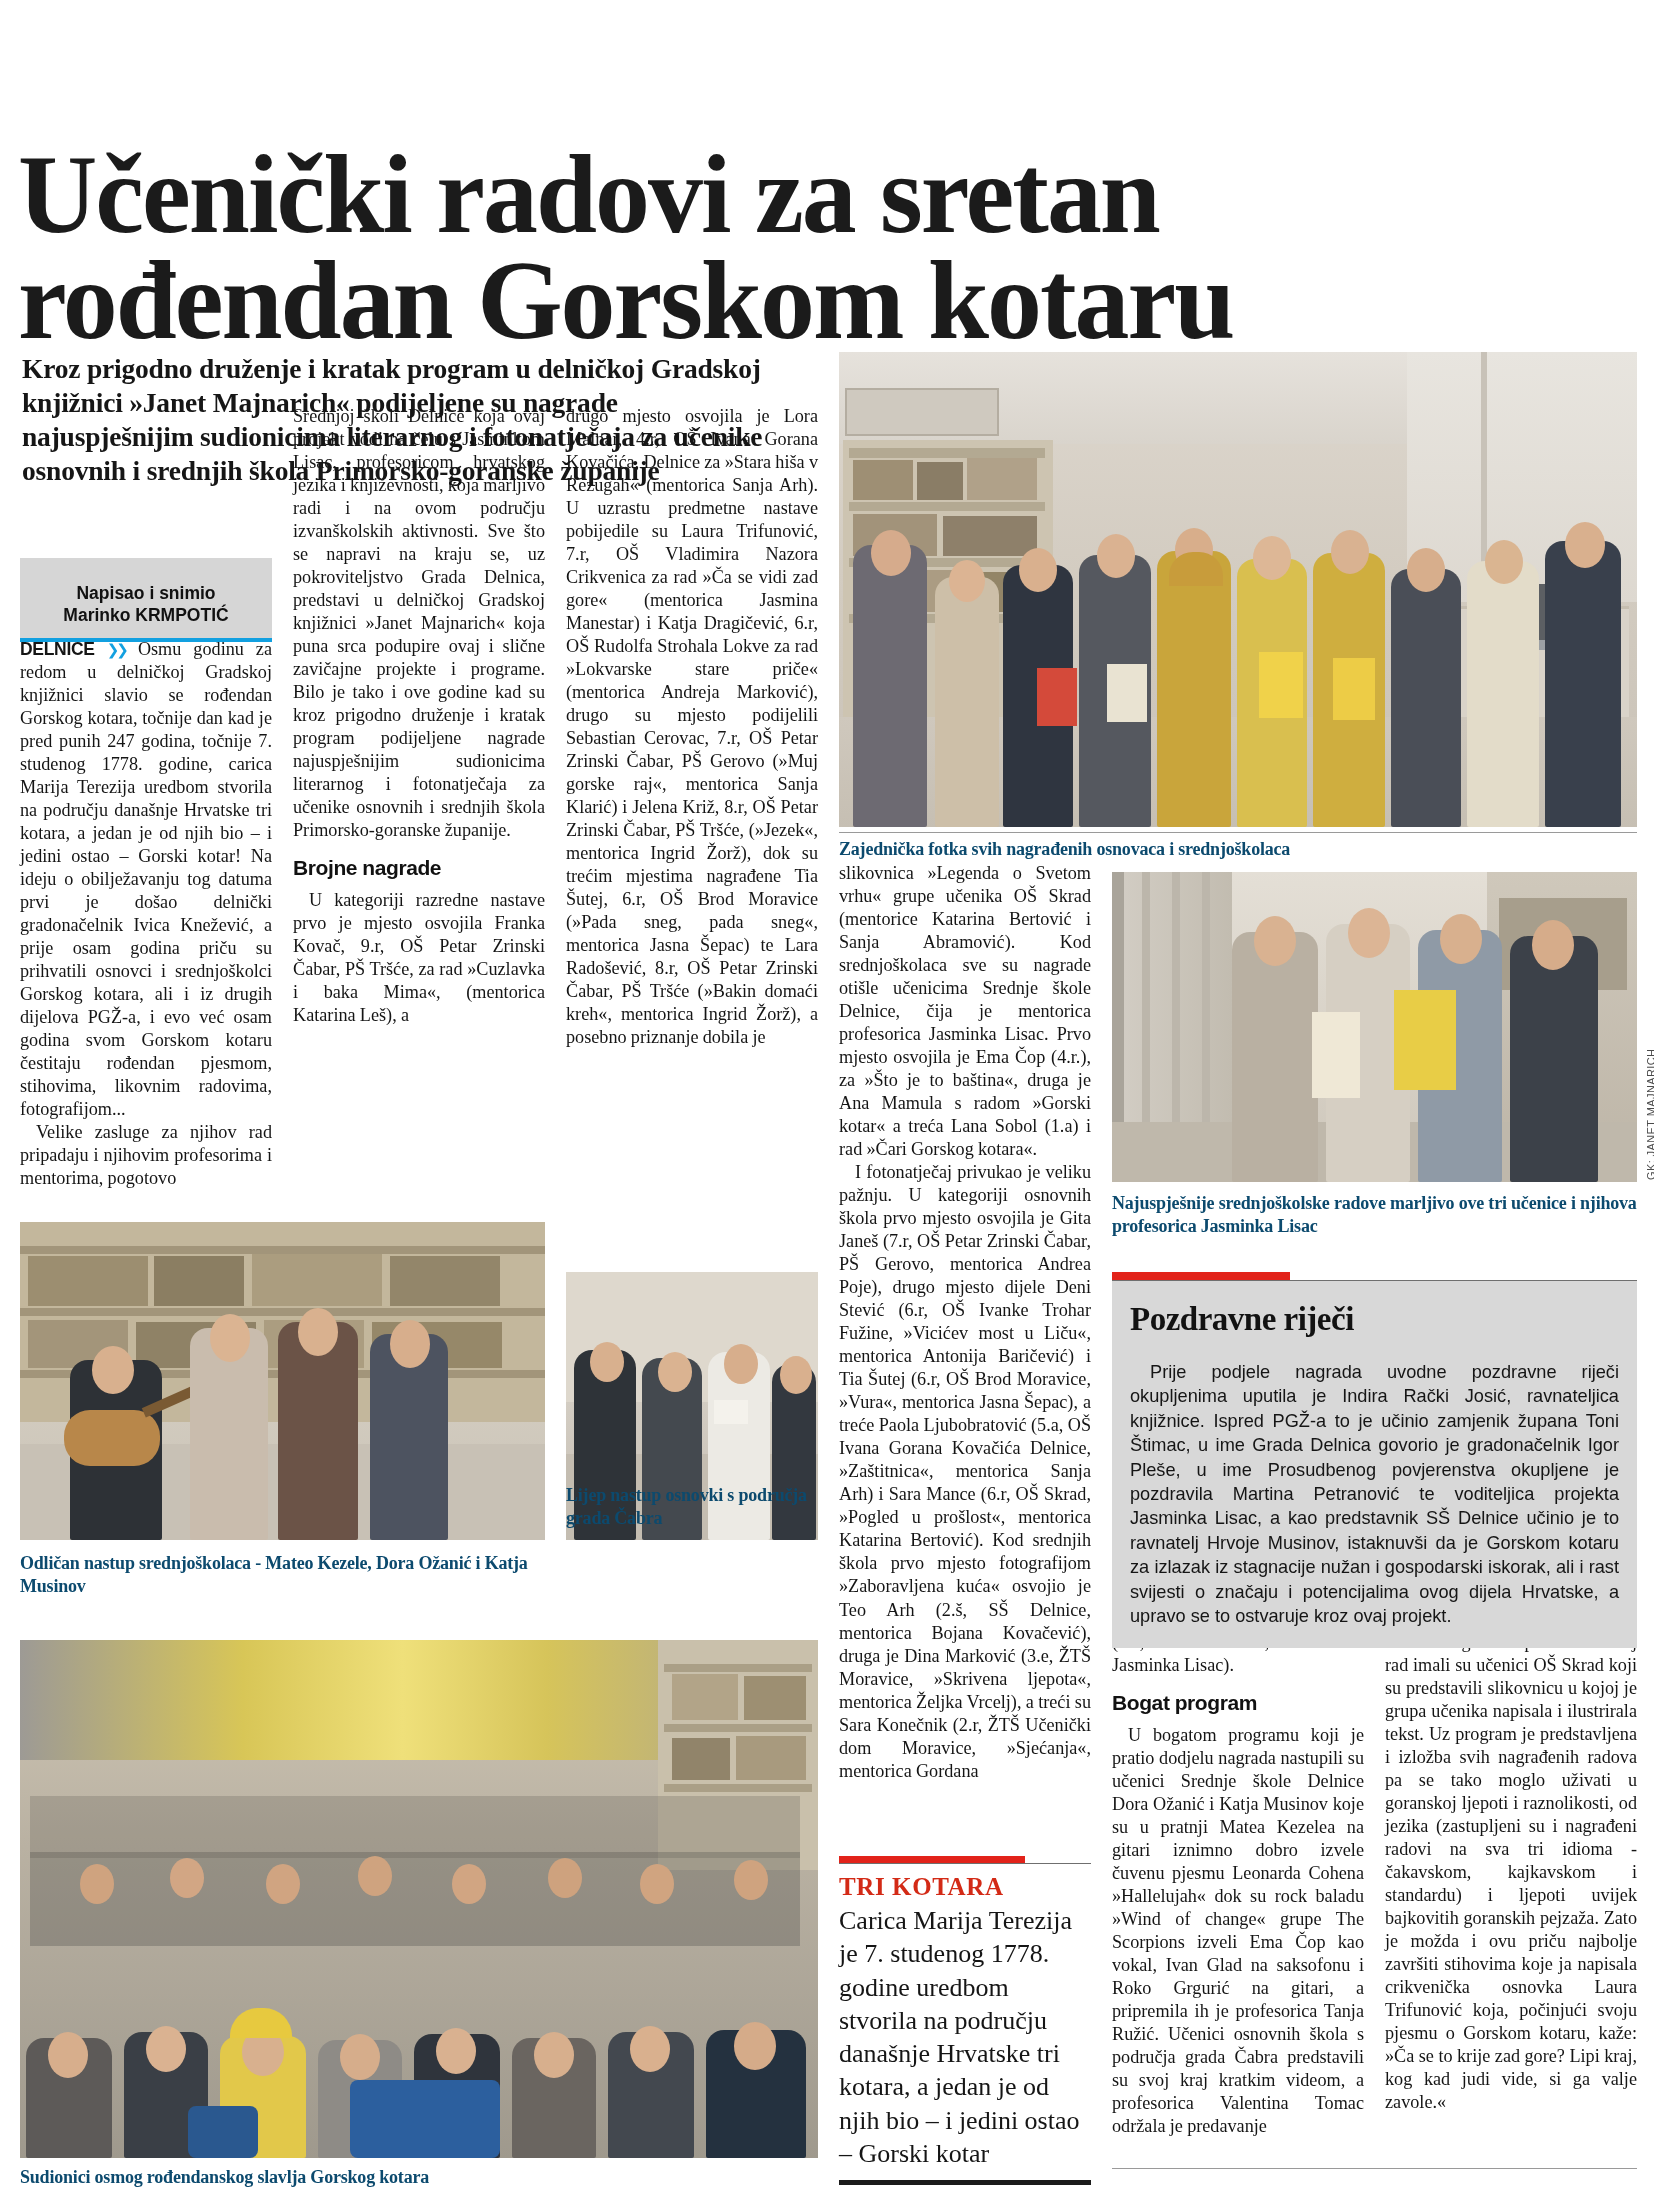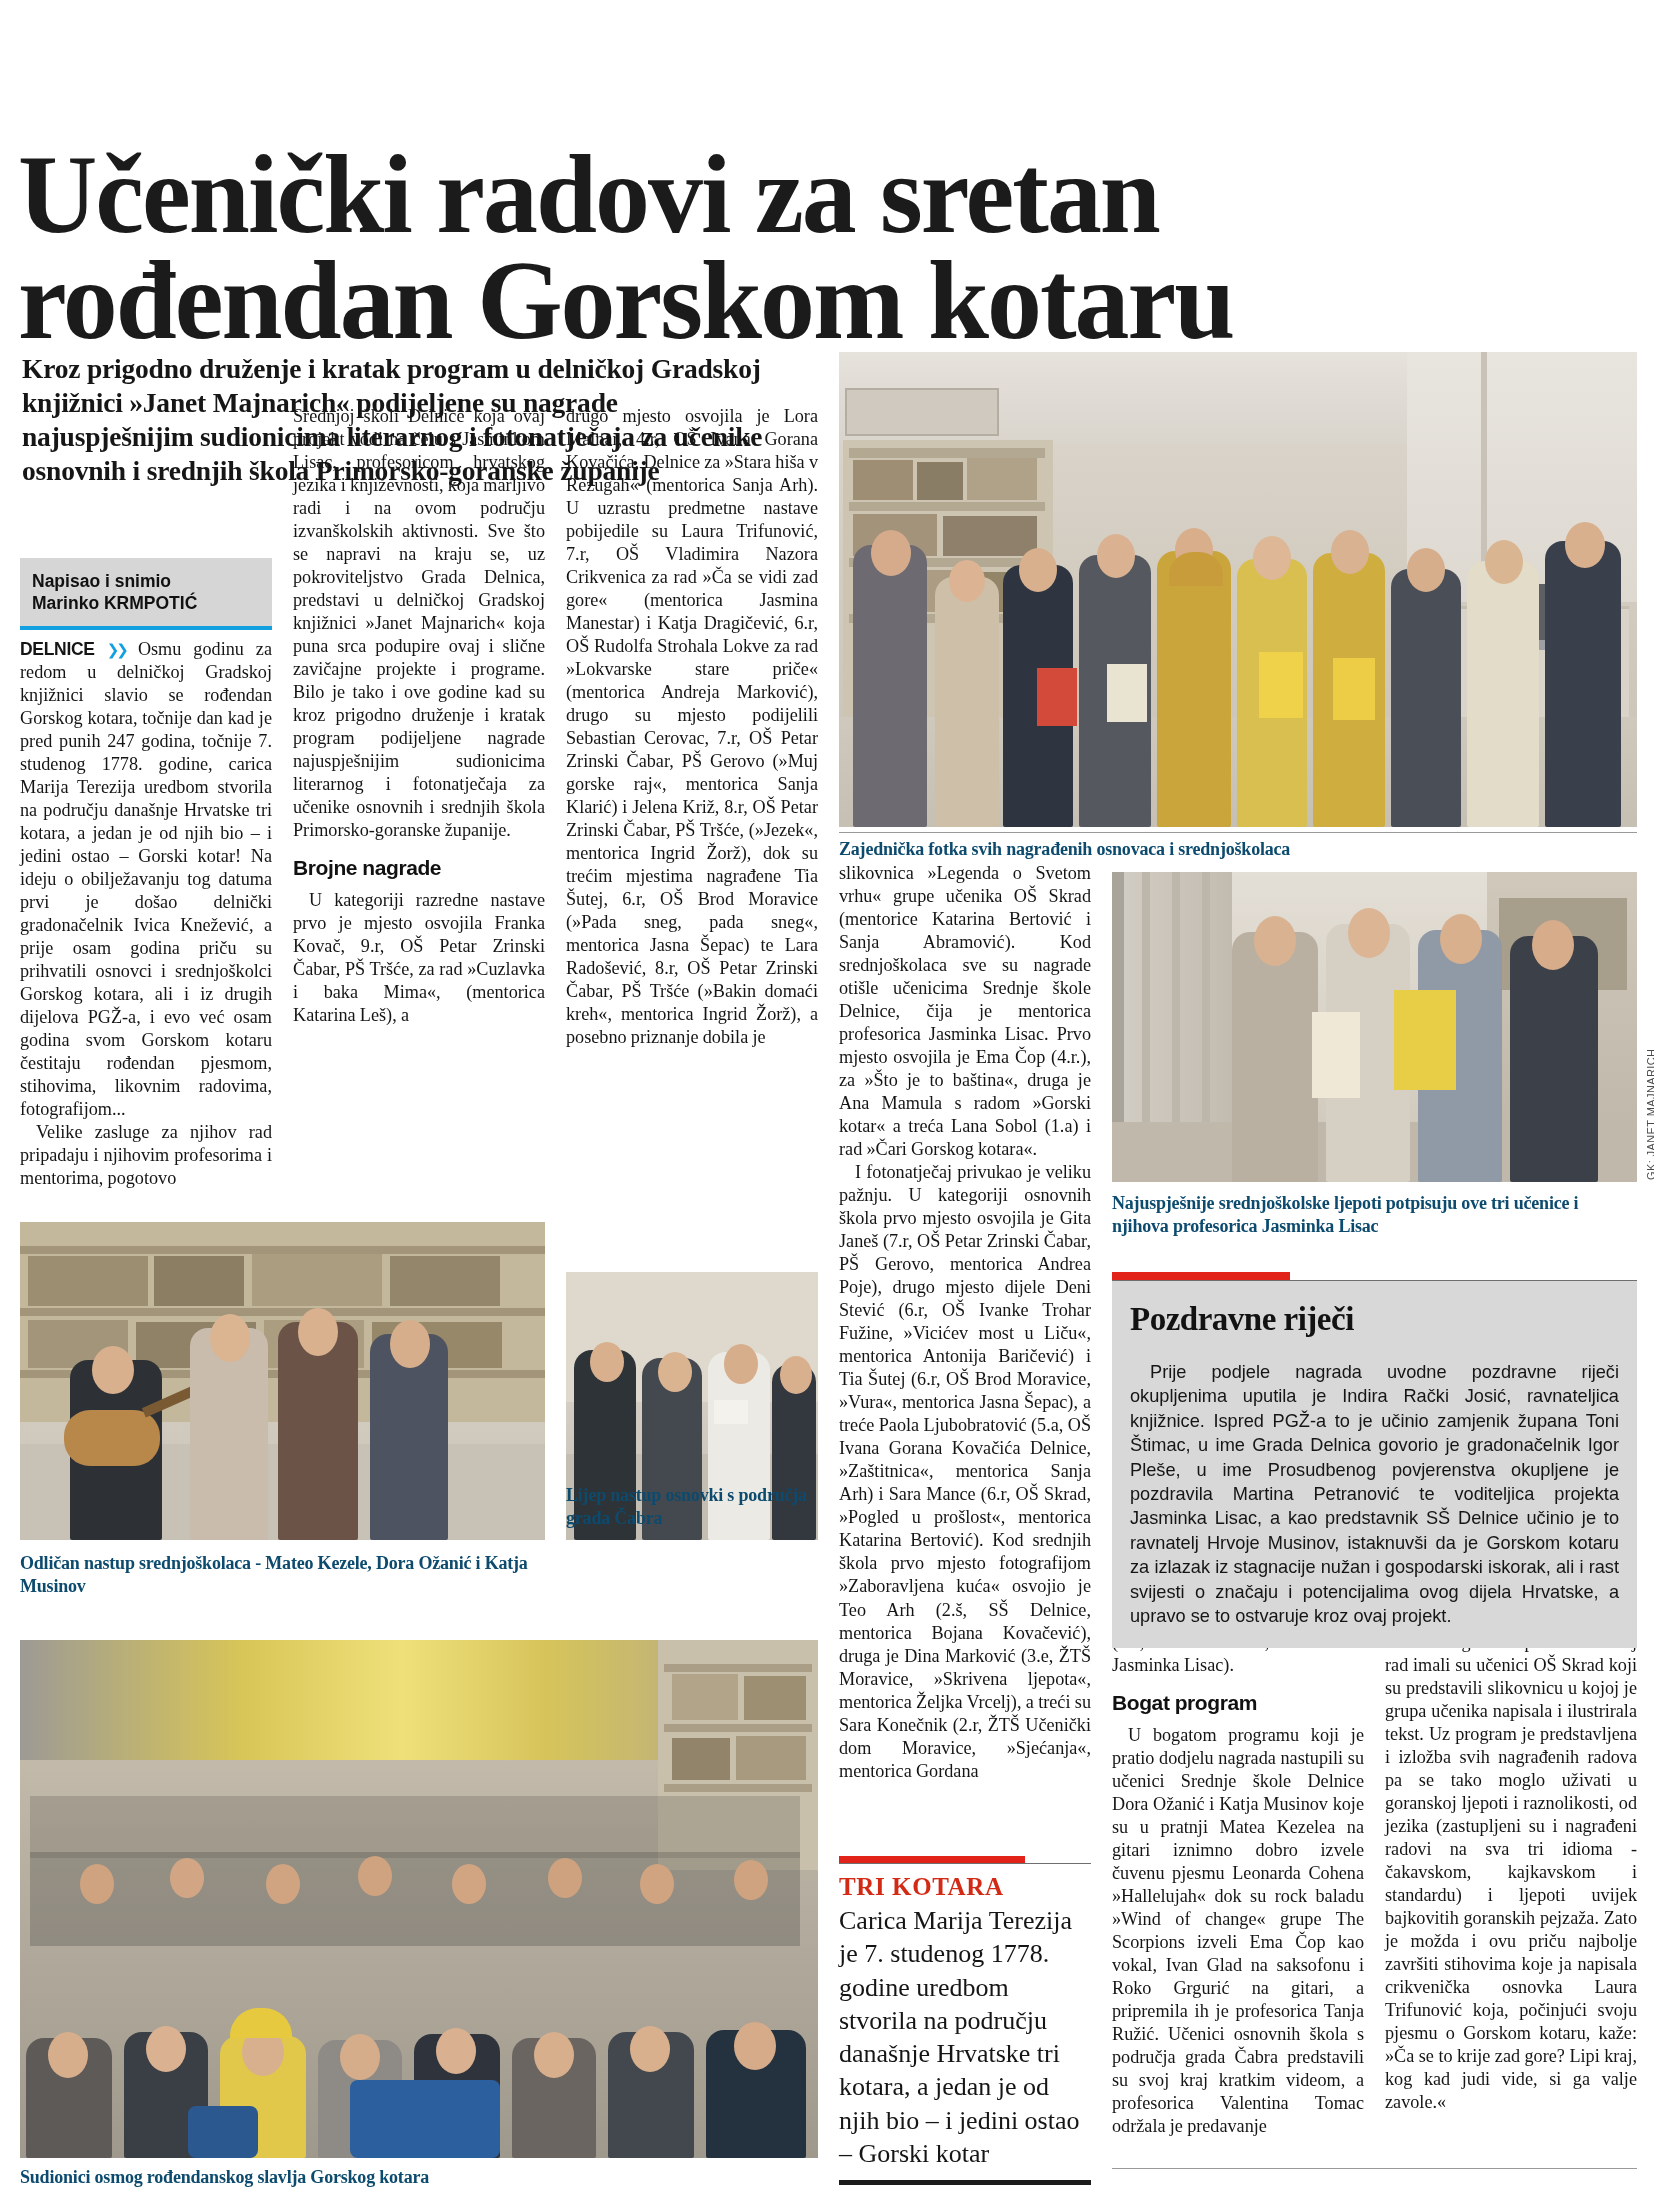"Napisao i snimio" .byline { padding: 12px 12px 11px 12px -> 24px 12px 11px 12px; text-align: none -> center }
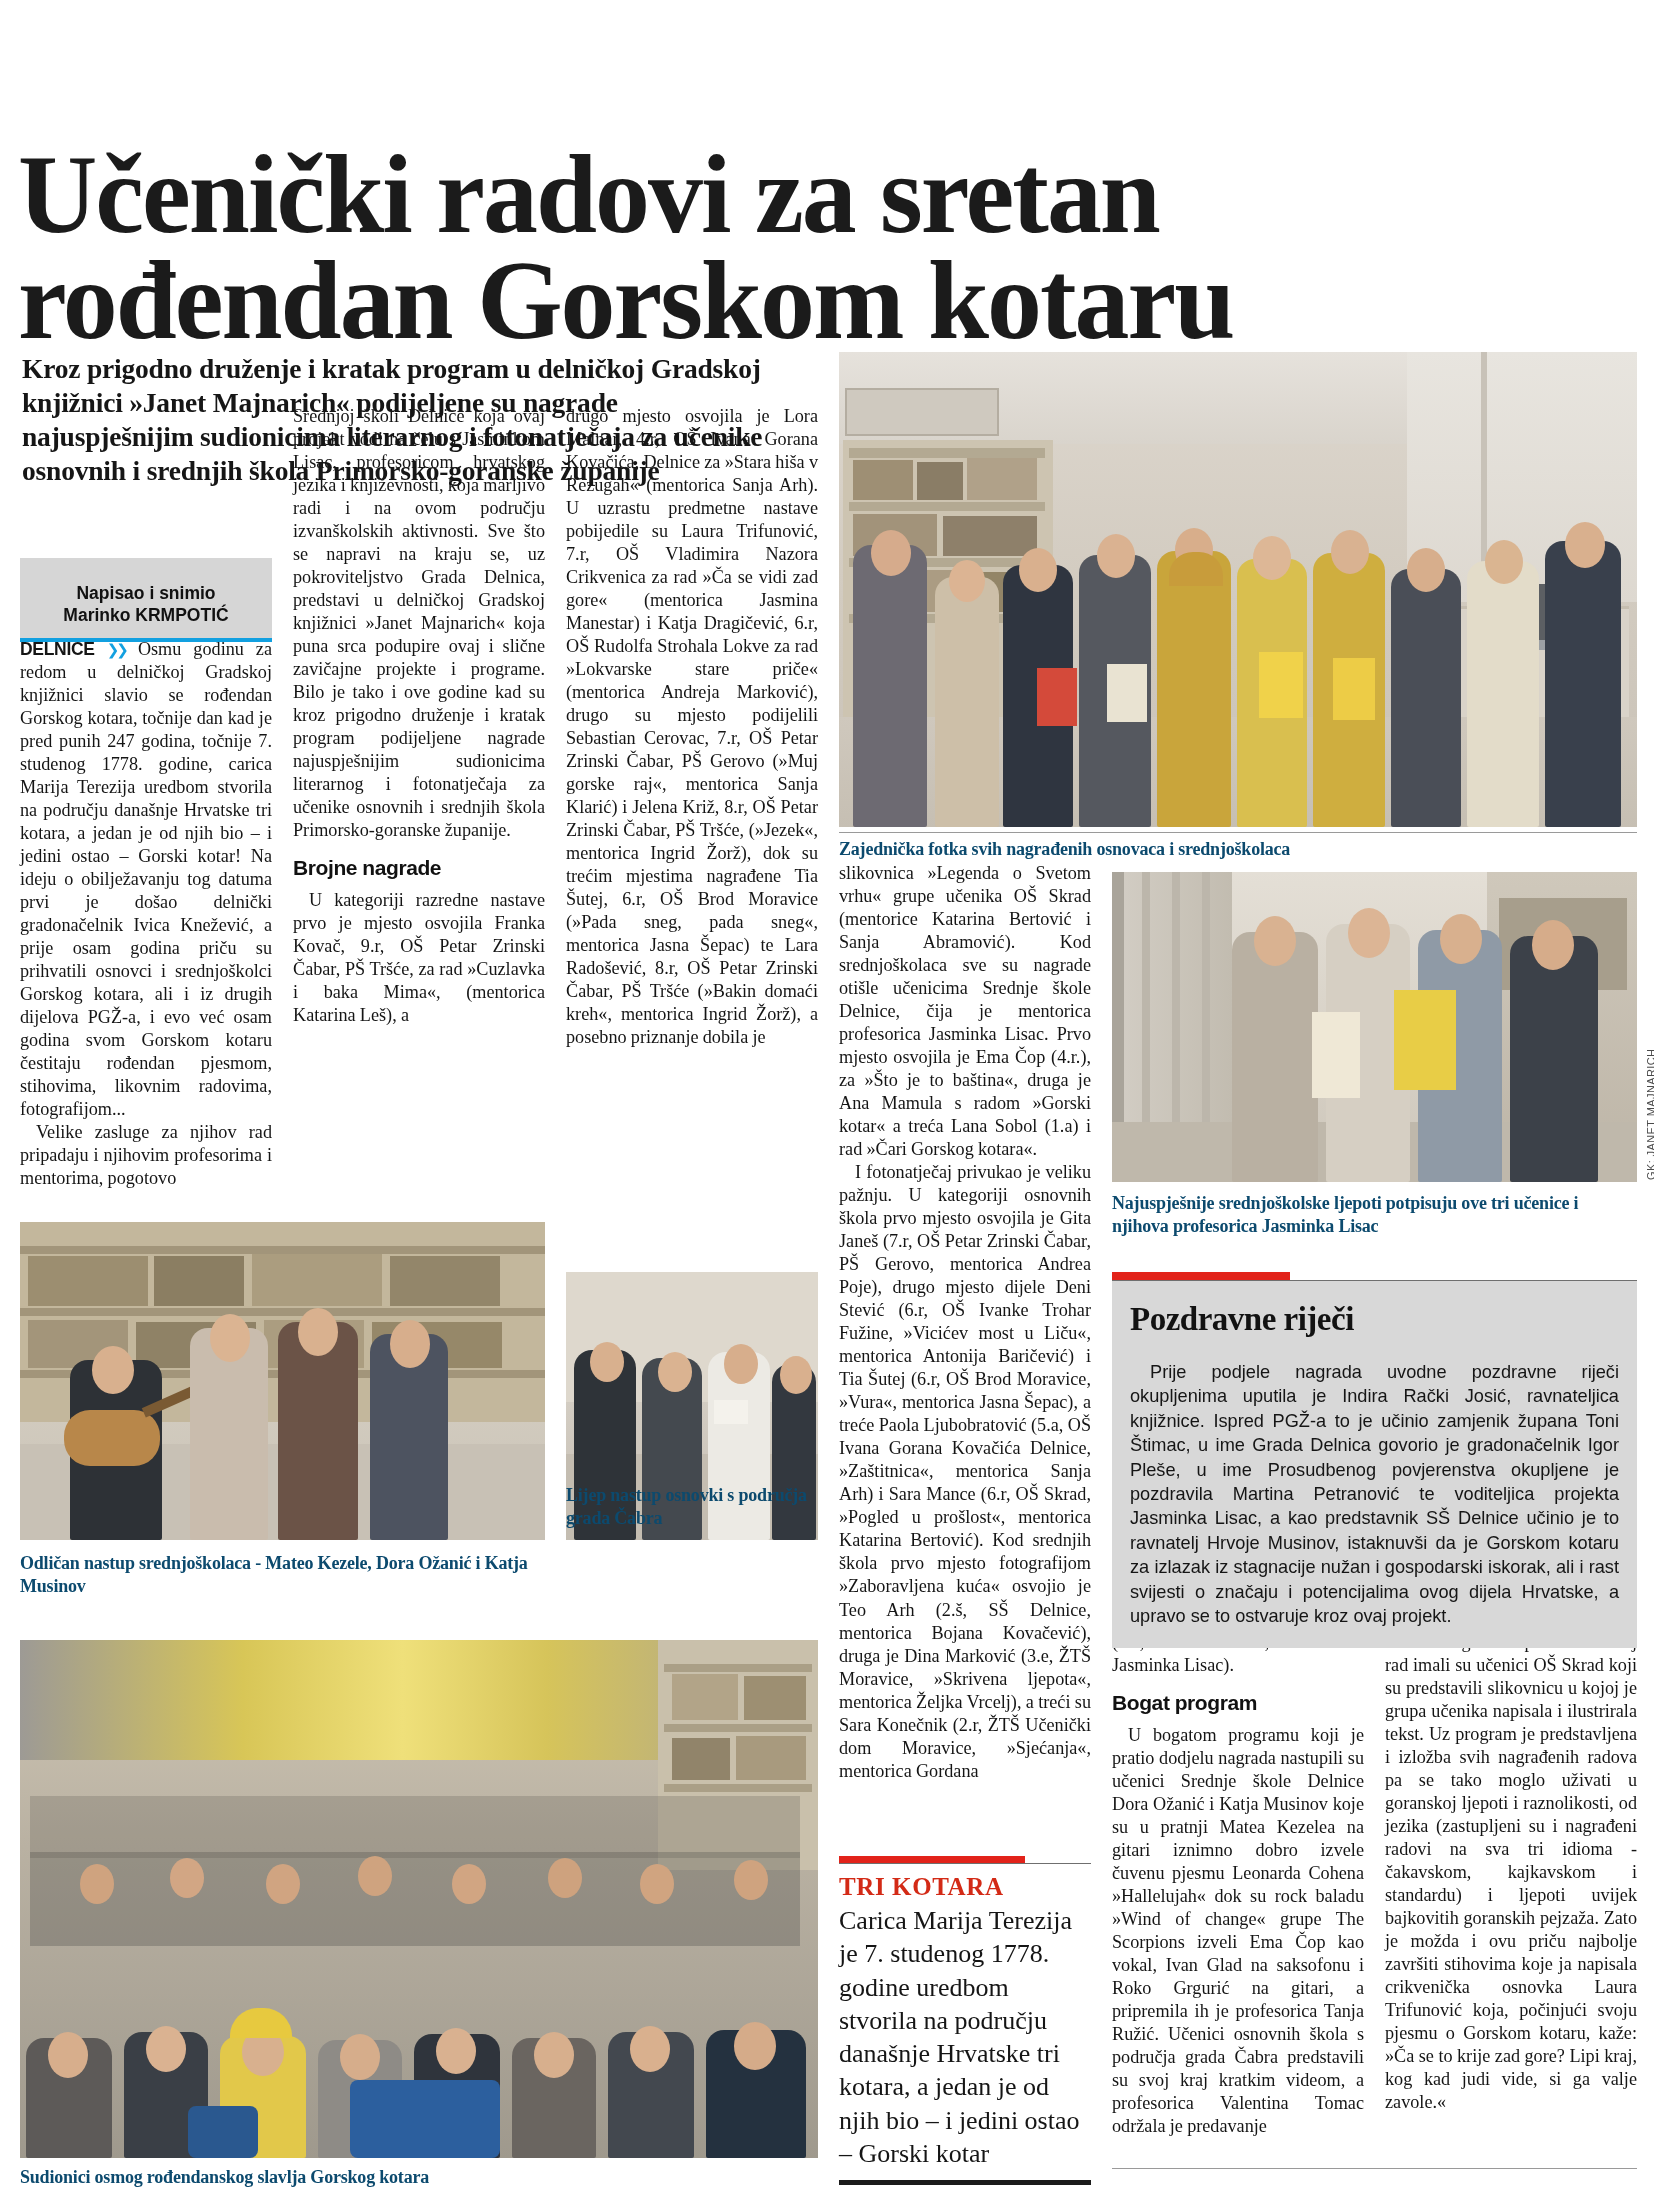"Najuspješnije srednjoškolske ljepoti" div.caption { text: ljepoti potpisuju -> radove marljivo }
